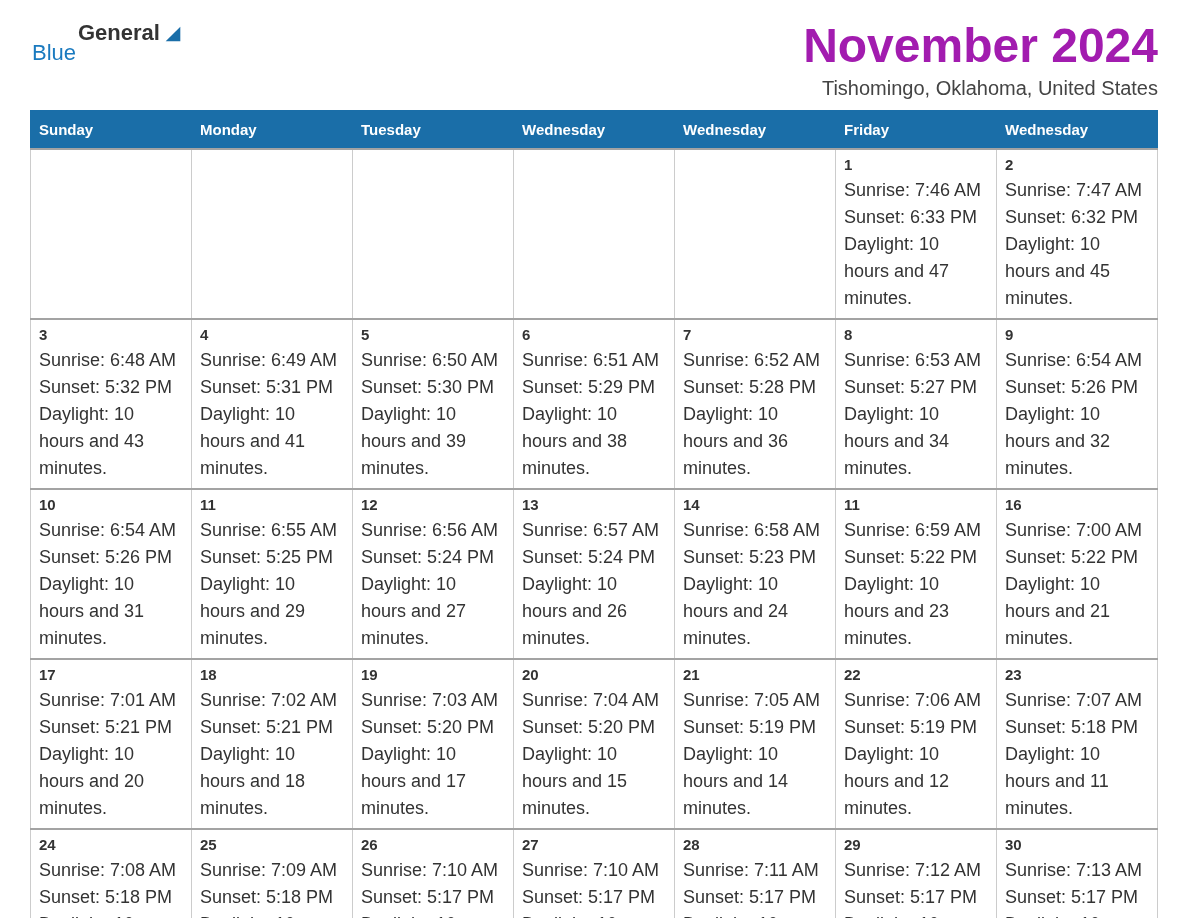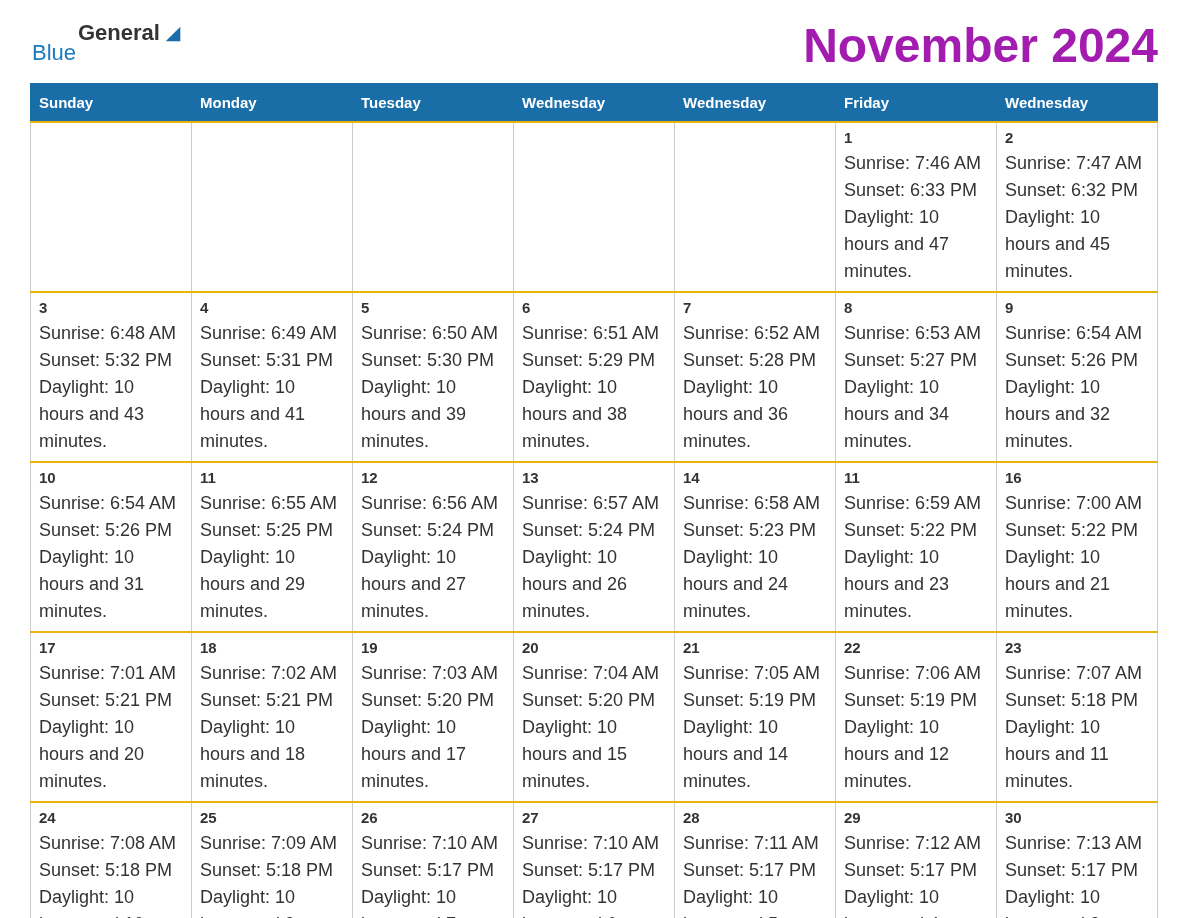"Tishomingo, Oklahoma, United States" div.location-subtitle { html: none -> <div>Tishomingo, Oklahoma, United States</div> }
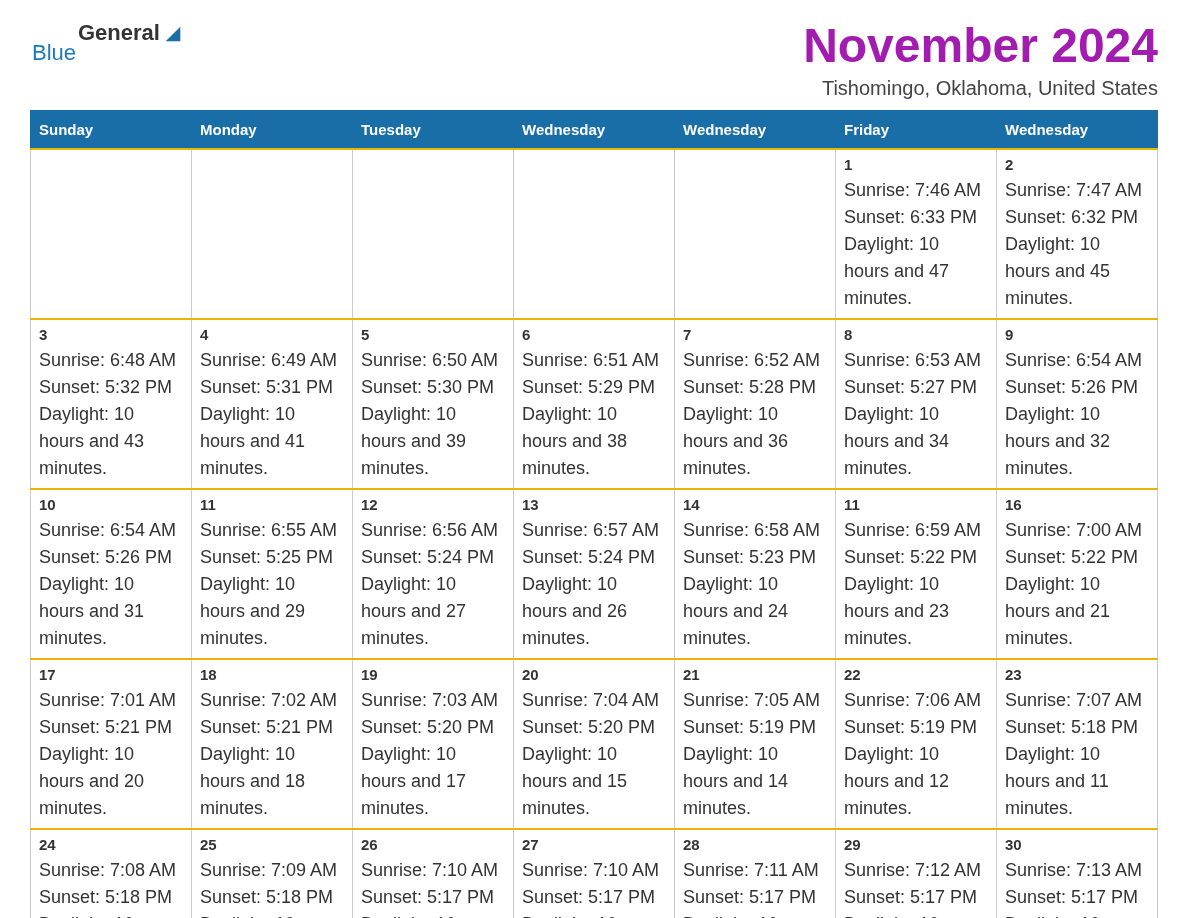"Sunday" .calendar tr { border-bottom: 2px solid #eab308 -> 2px solid #a3a3a3 }
